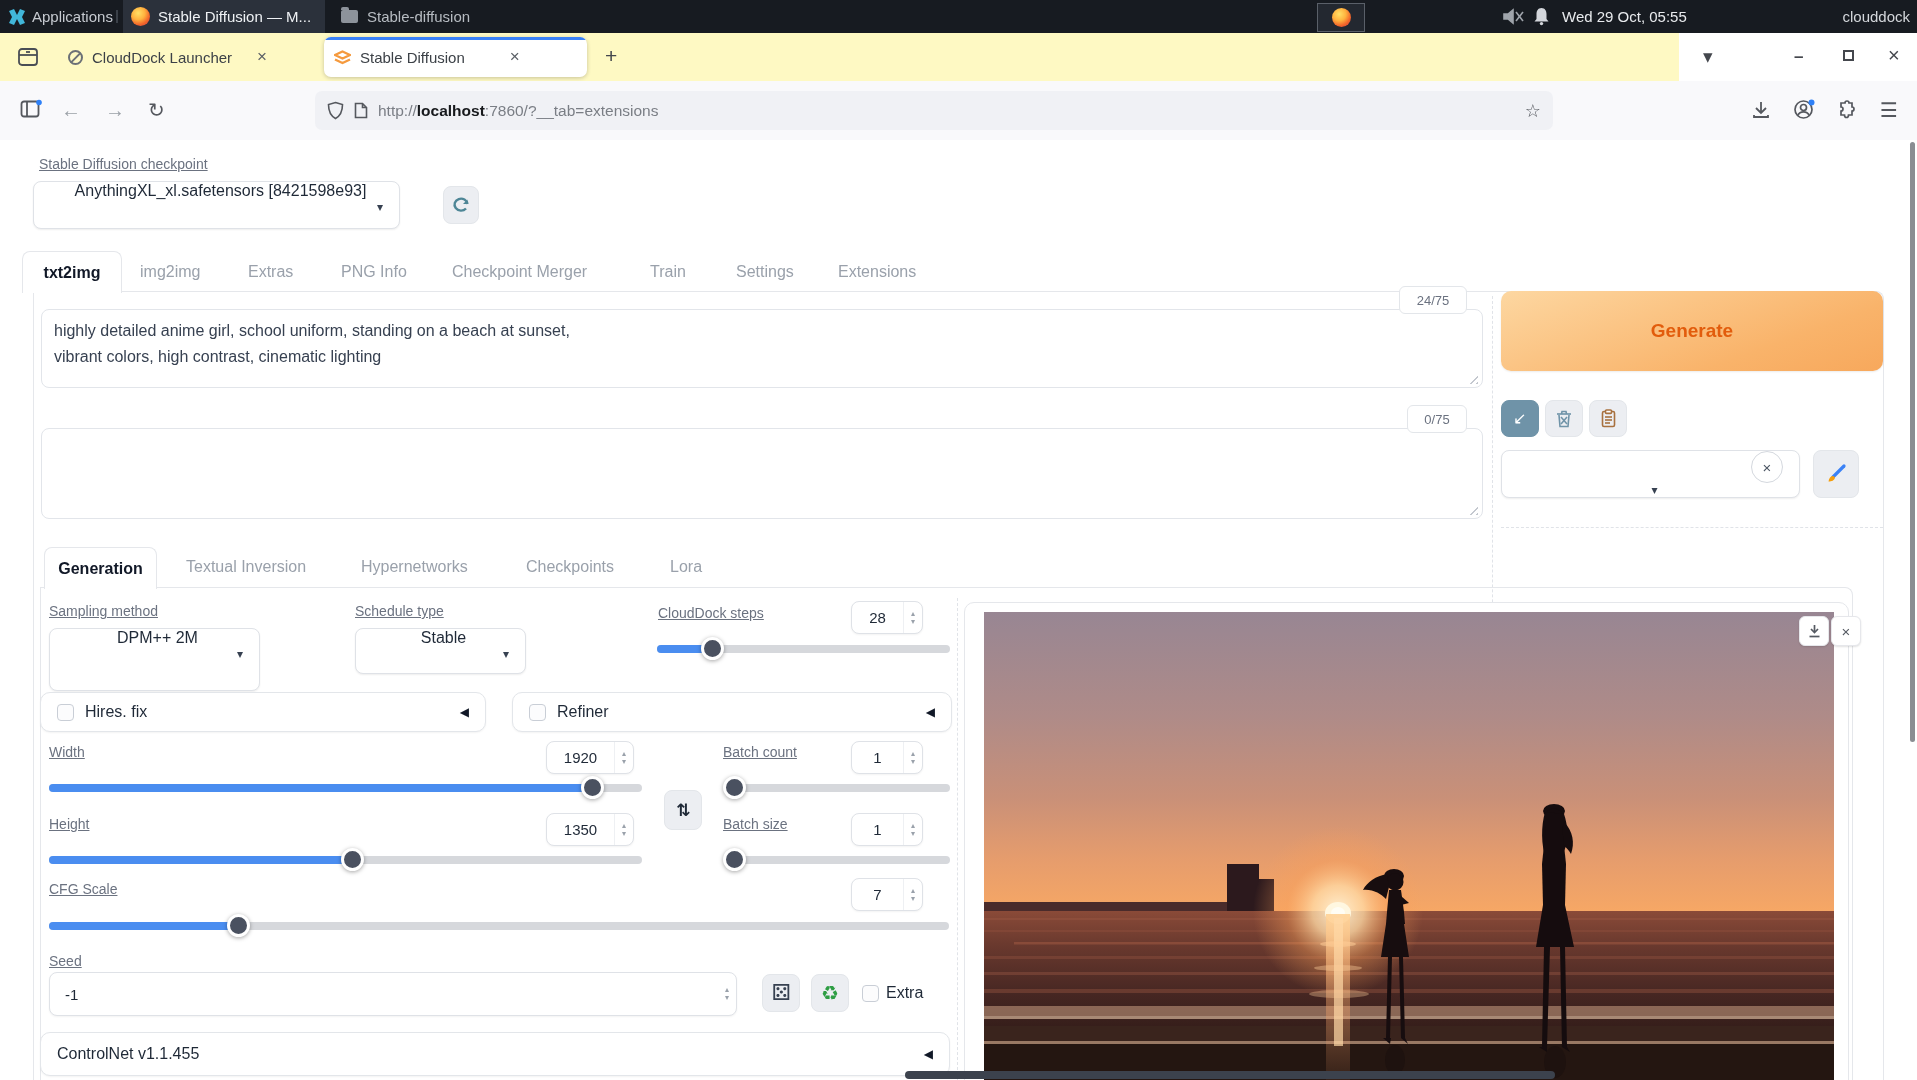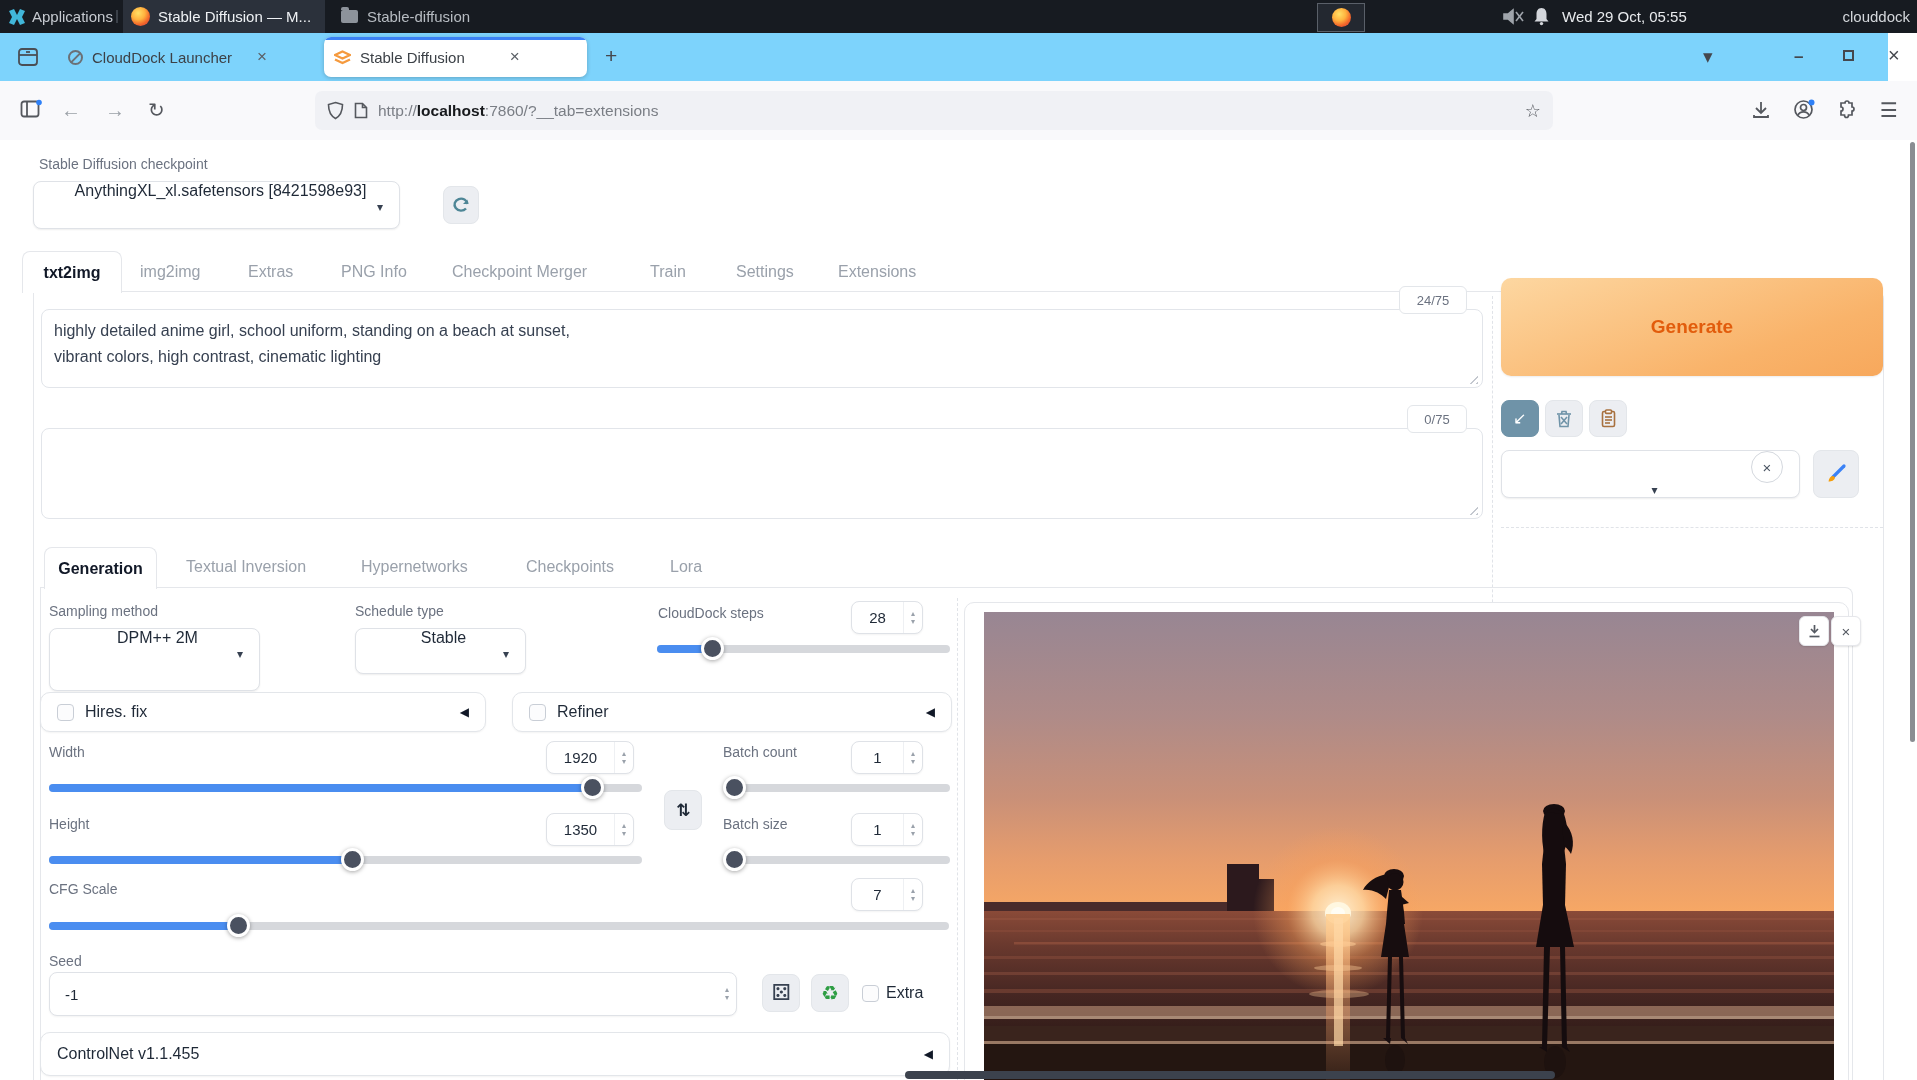"CloudDock Launcher" .tabbar { background: #7dd3fc -> #fef9c3; width: 1888px -> 1679px }
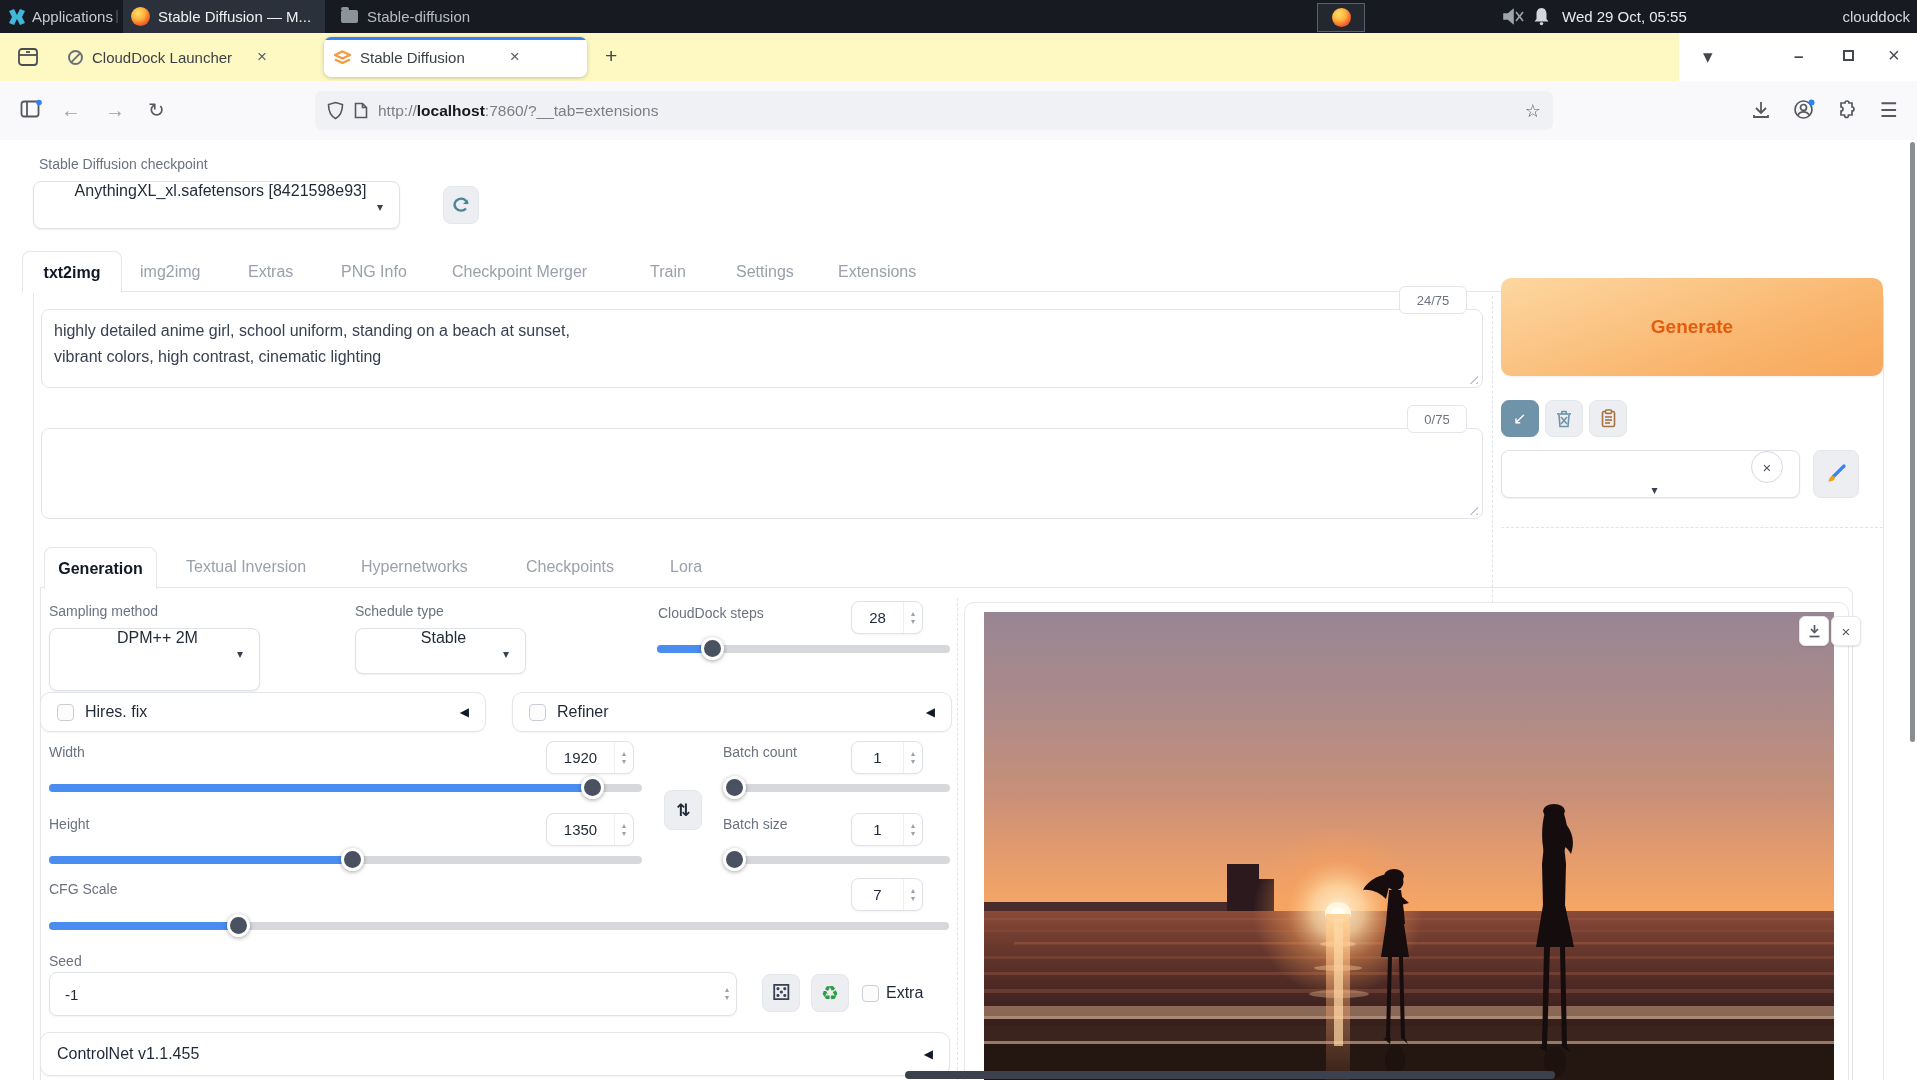"Stable Diffusion checkpoint" .lbl { text-decoration: none -> underline }
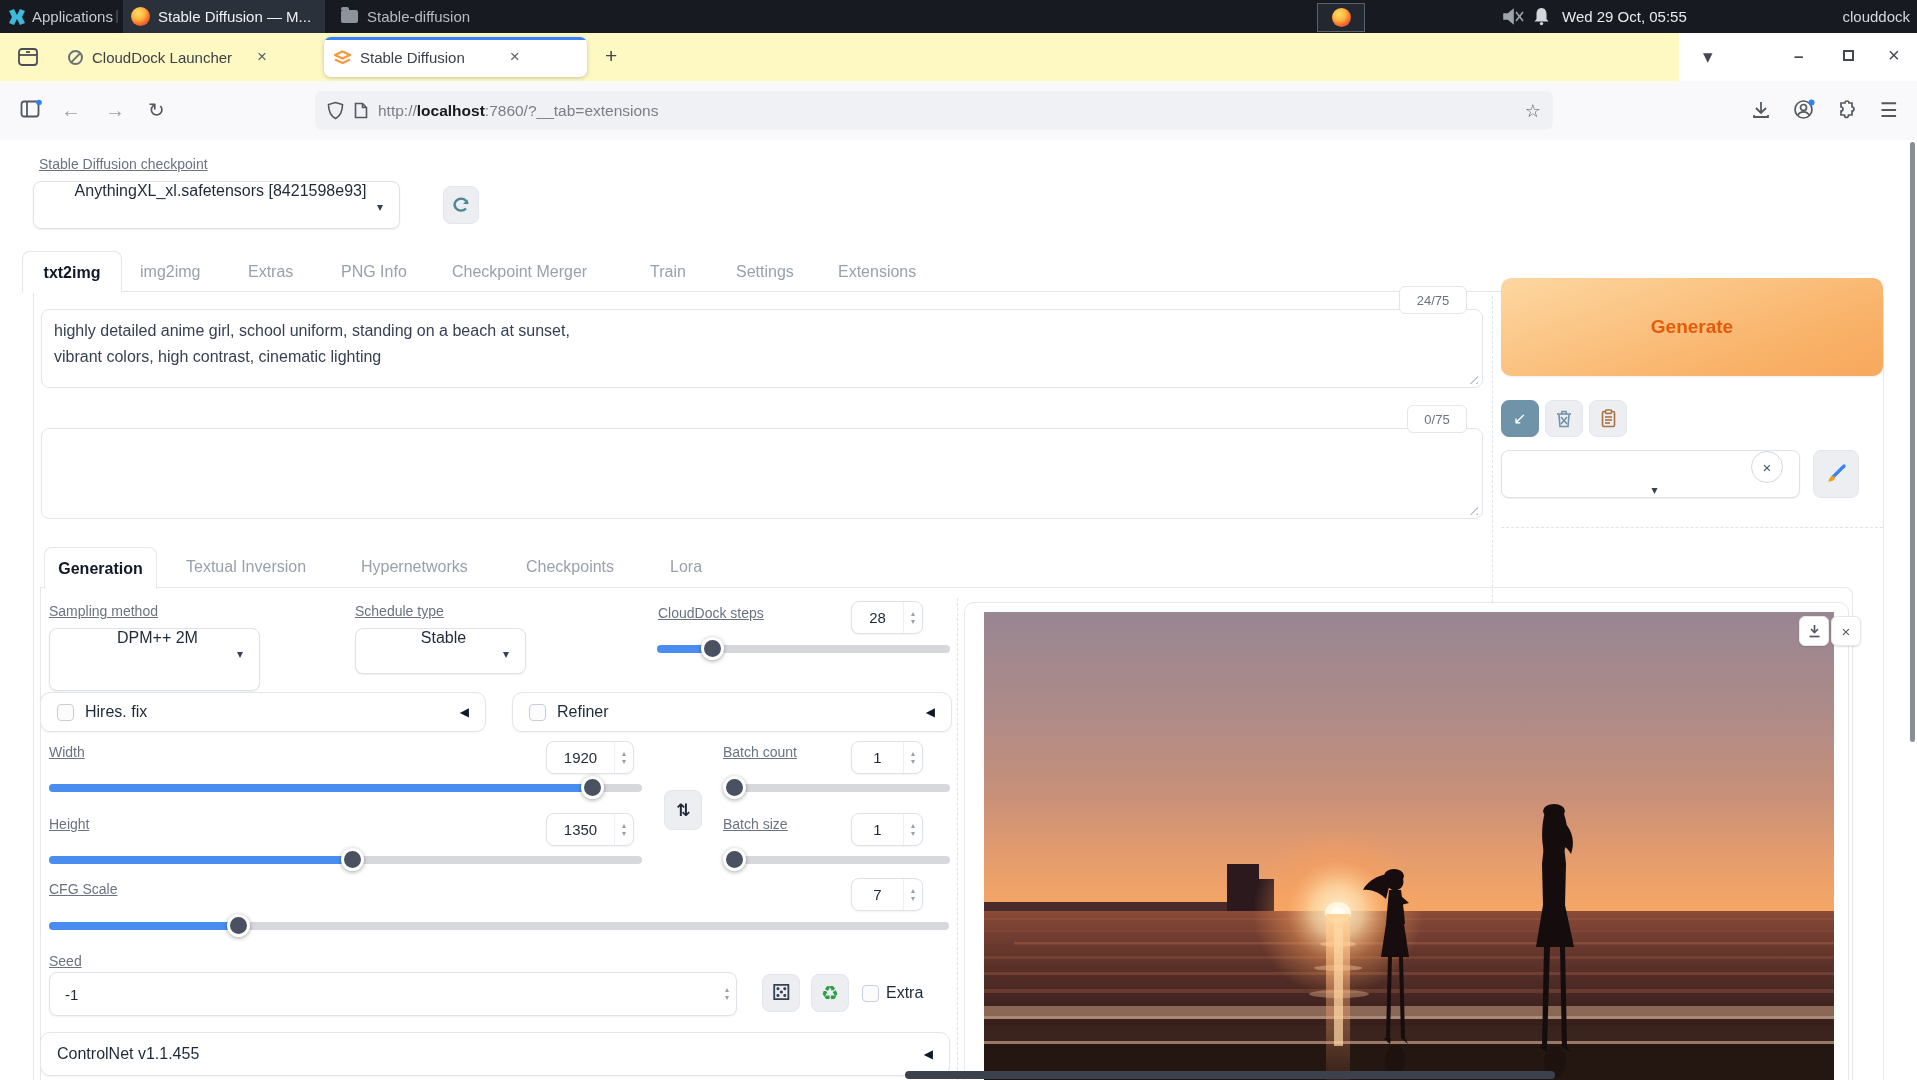"Generate" div.gen-btn { height: 98px -> 80px; top: 138px -> 151px }
